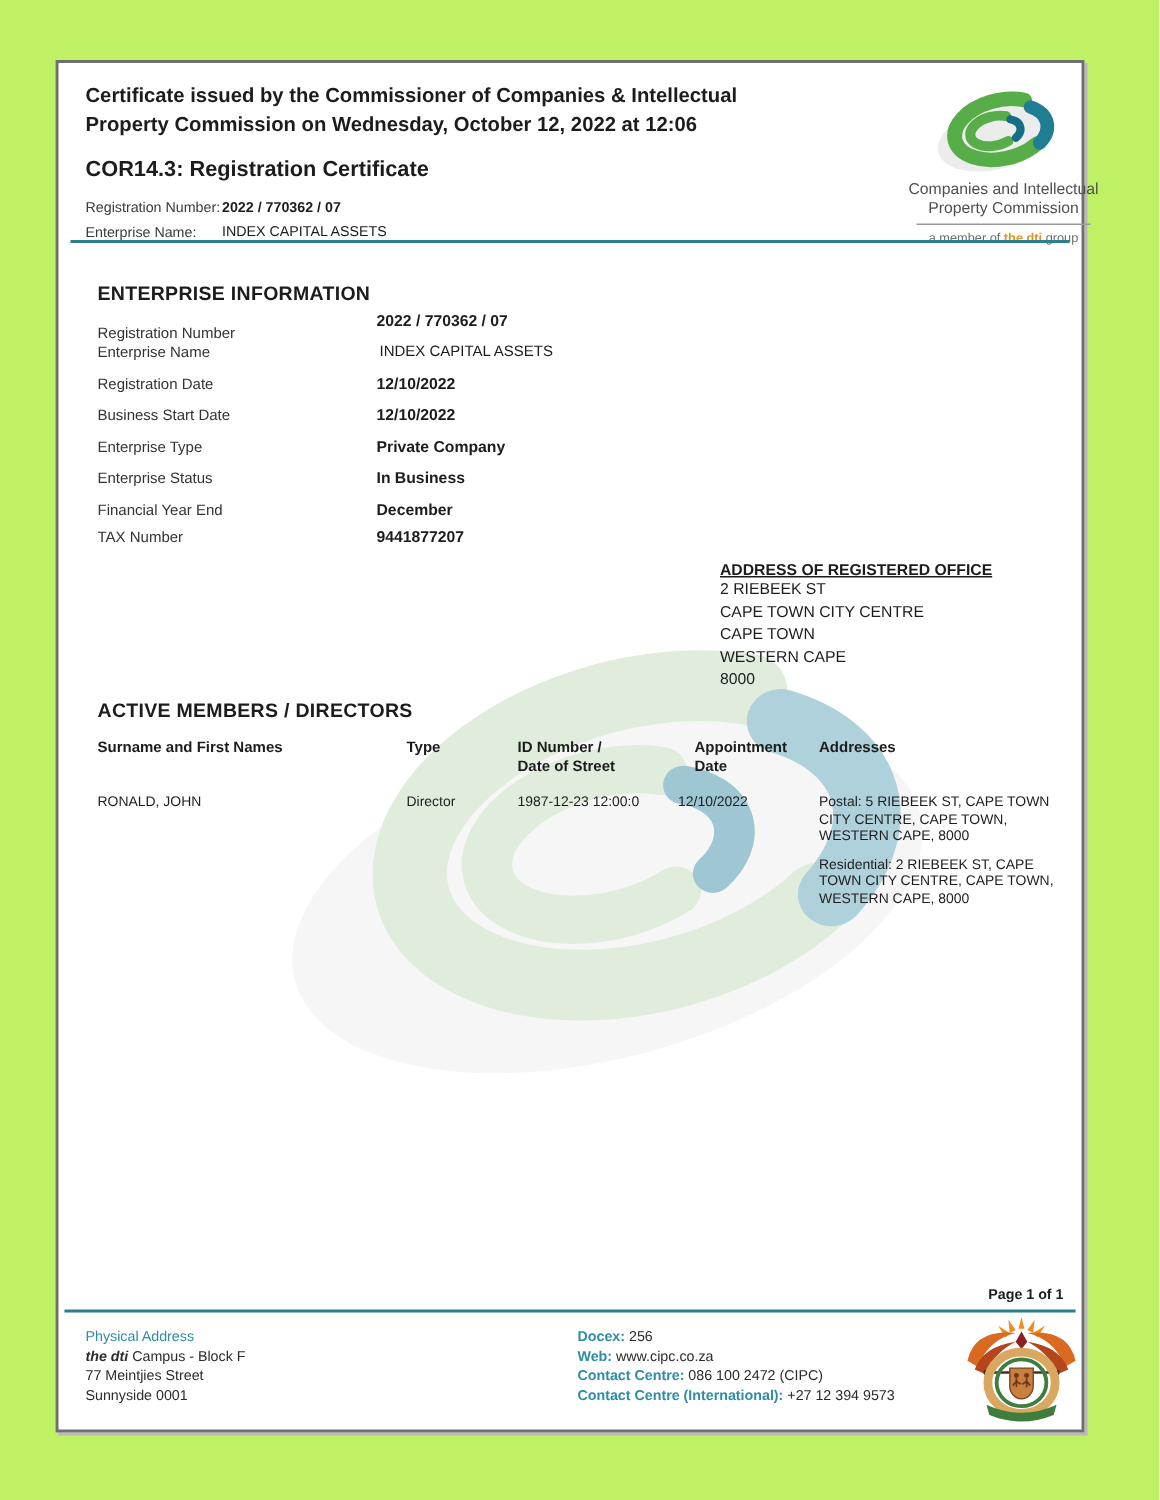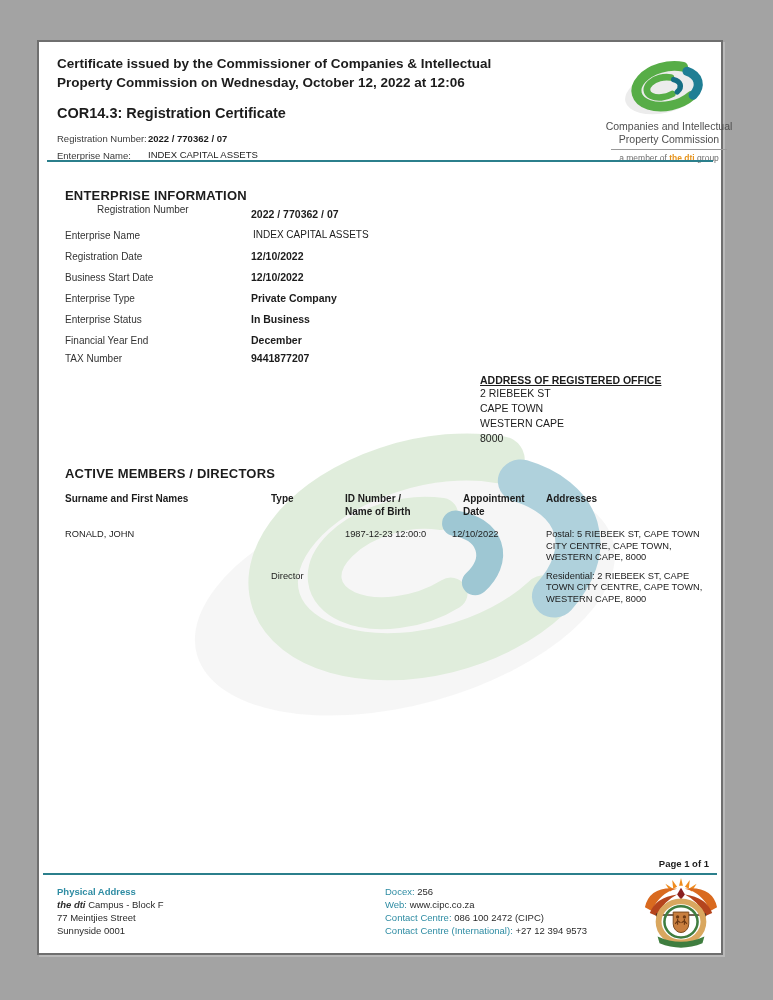"Certificate issued by the Commissioner" .stage { background: #a3a3a3 -> #bef264 }
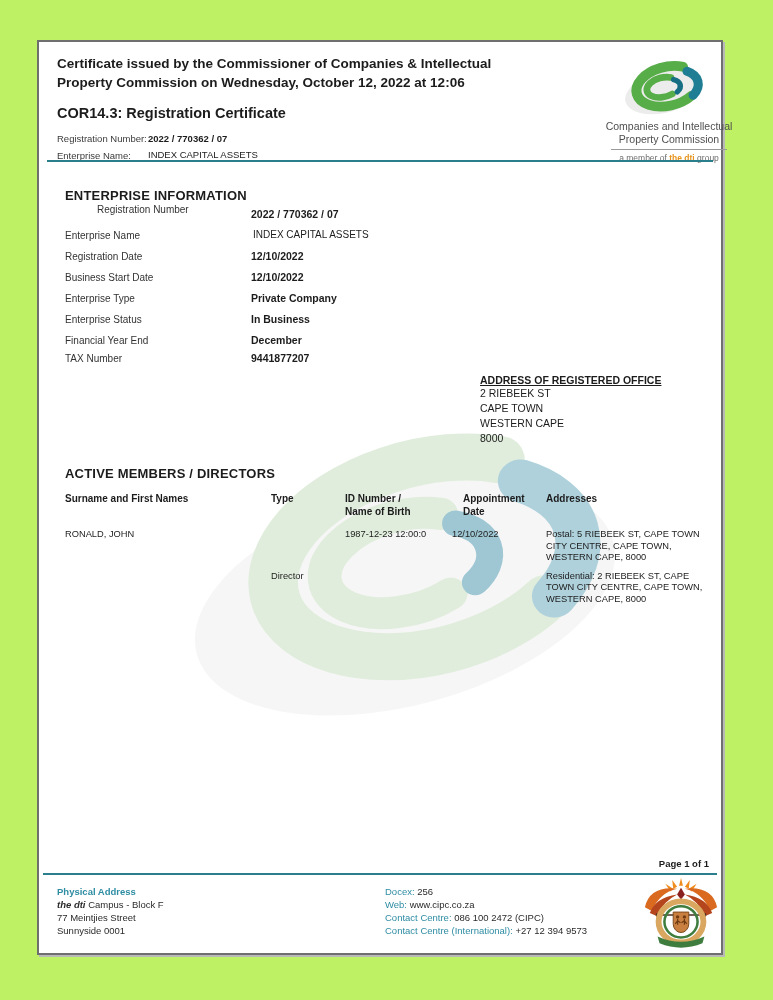"Registration Number" div.info-label { margin-left: 32px -> none; top: 162px -> 175px }
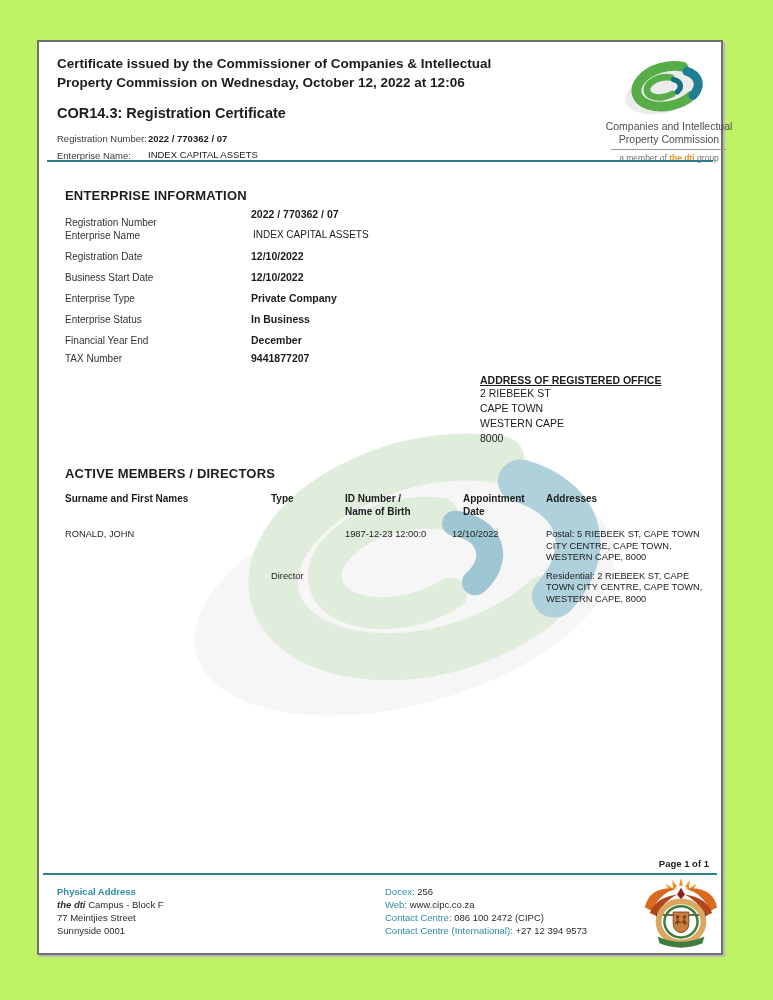"CAPE TOWN CITY CENTRE" div.office-line { html: none -> <div>CAPE TOWN CITY CENTRE</div> }
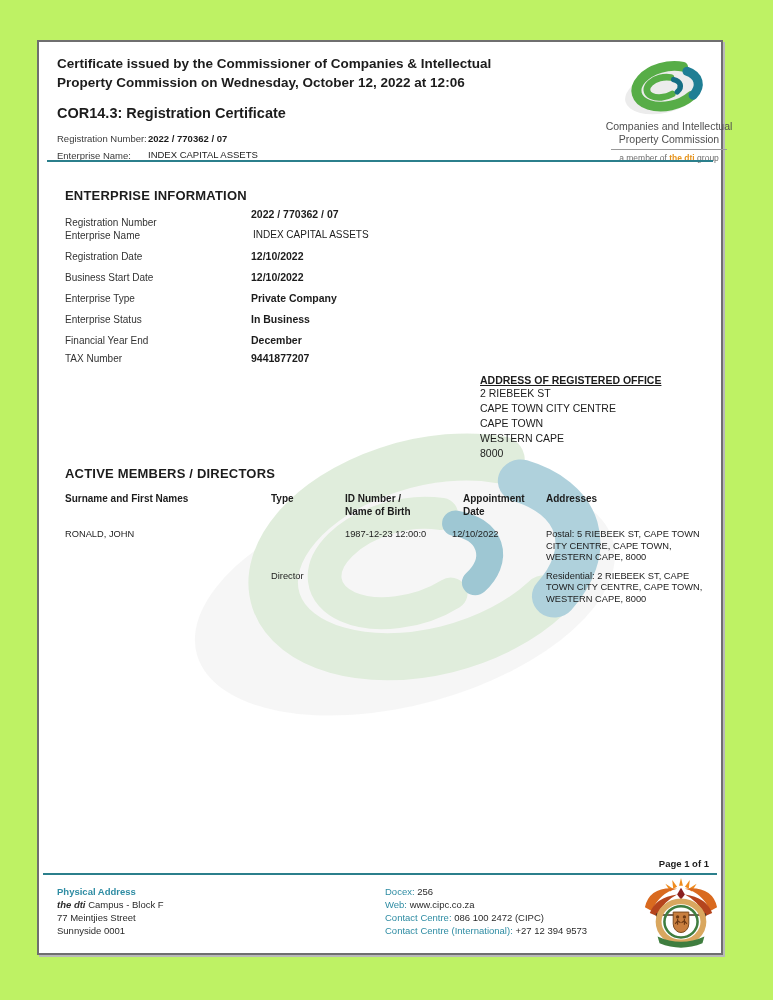"Name of Birth" div { text: Name of Birth -> Date of Street }
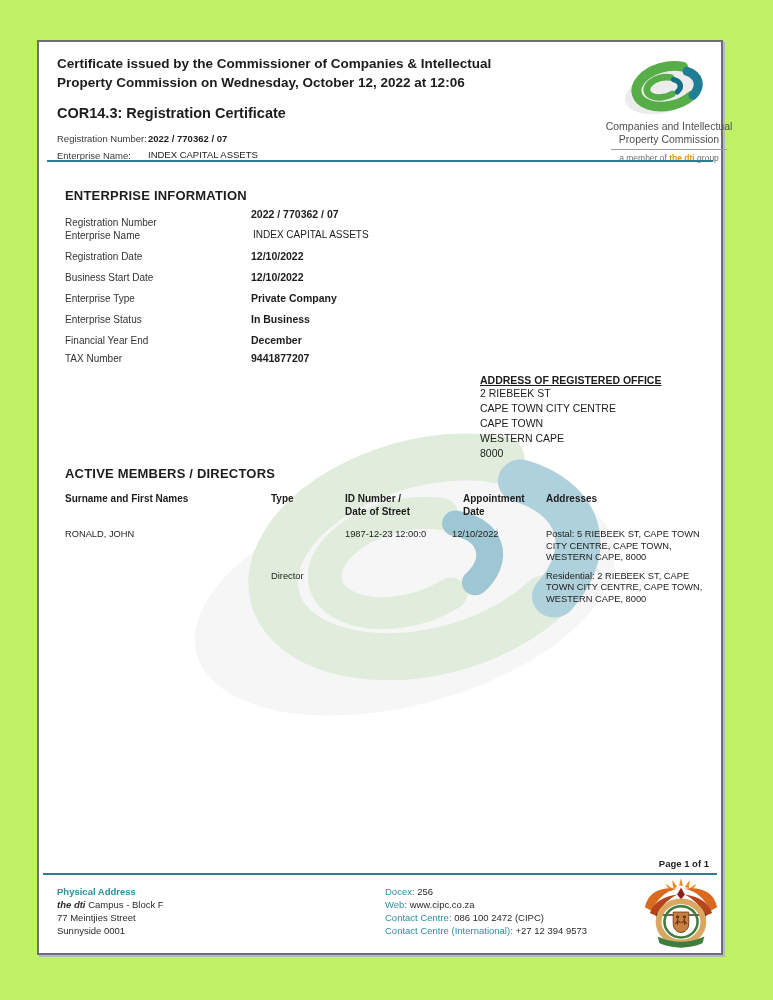"Director" div.tbl-cell { margin-top: 42px -> none }
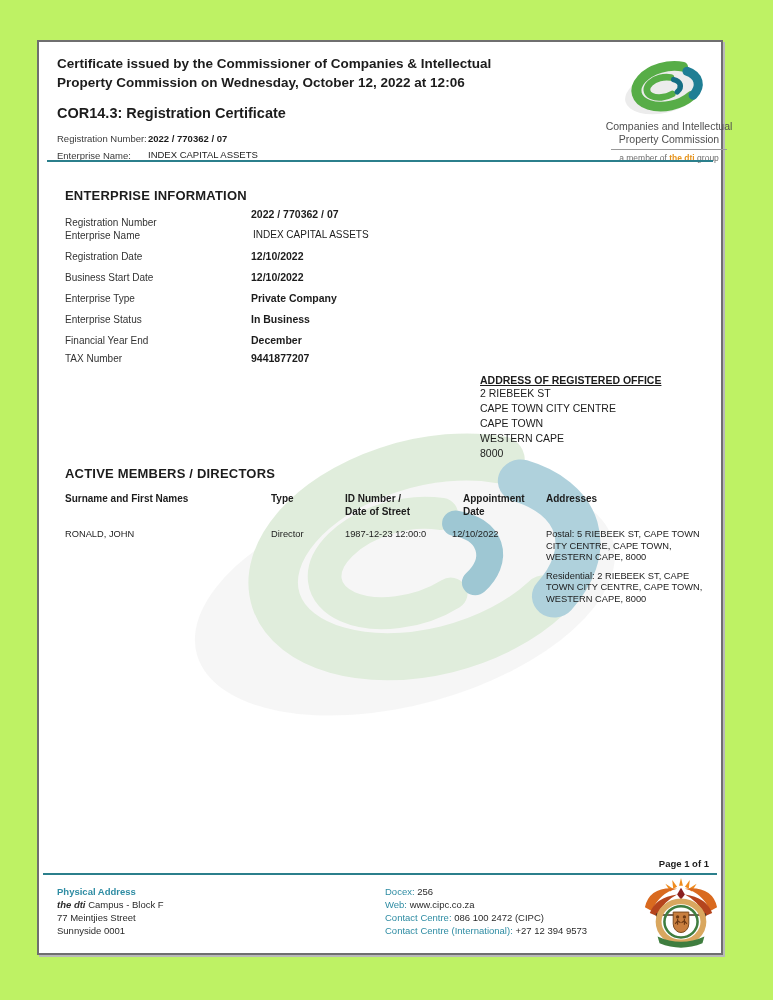"Physical Address" .f-teal { font-weight: bold -> normal }
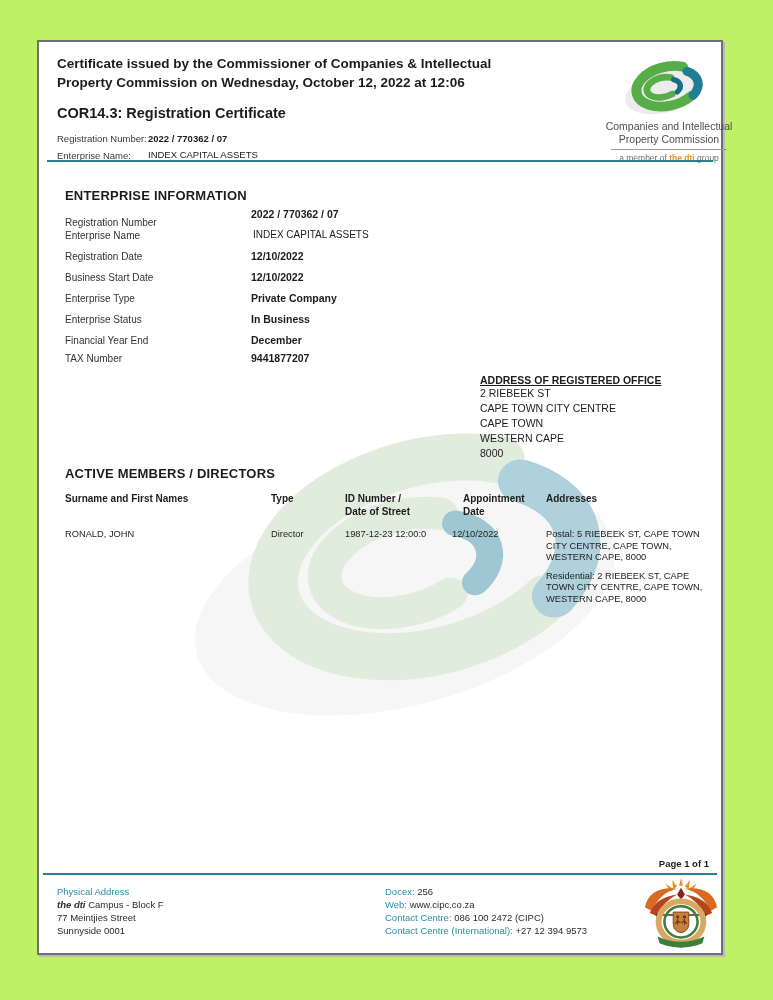"Docex:" .footer-line .f-teal { font-weight: normal -> bold }
